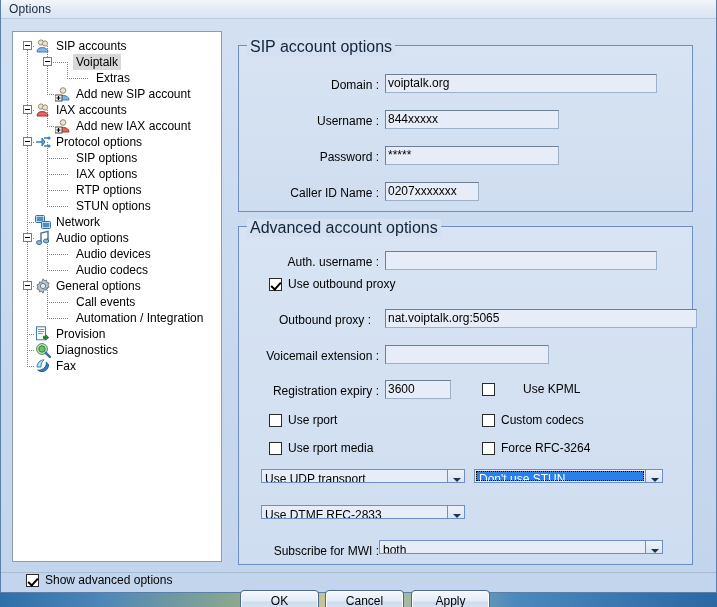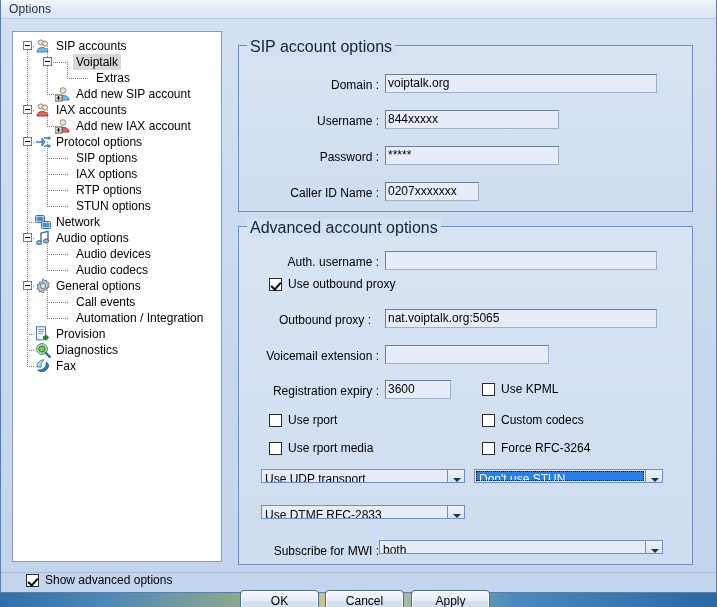"nat.voiptalk.org:5065" div.tbox { width: 272px -> 312px }
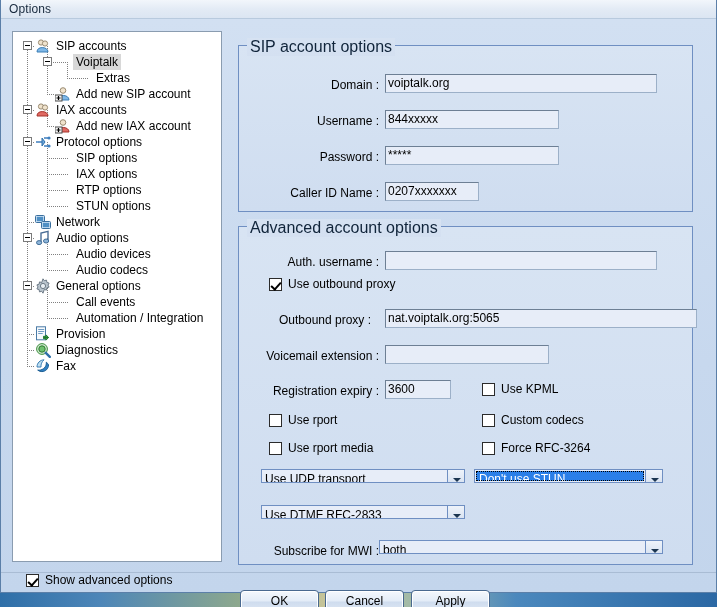"Use KPML" div.cbx-row { gap: none -> 22px }
